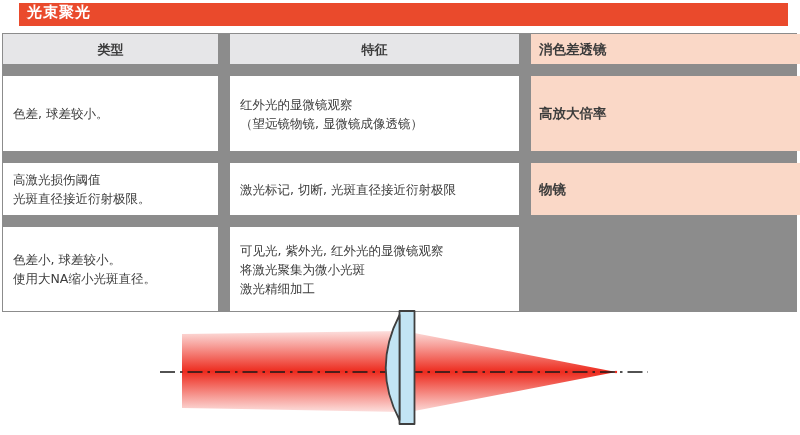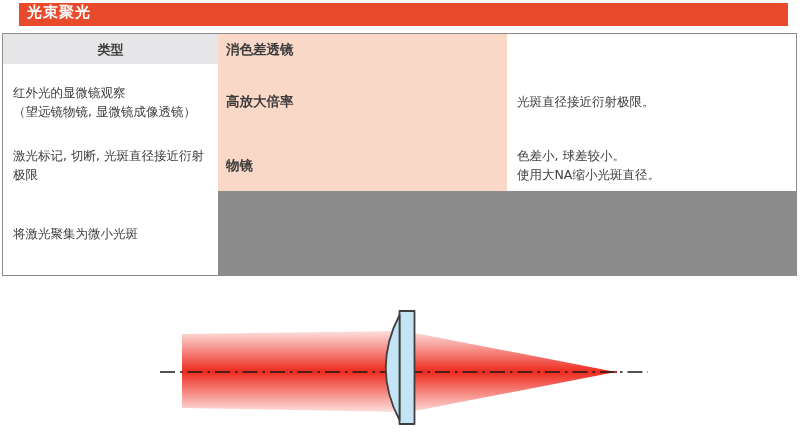"类型" .spec-table { gap: 0 -> 12px }
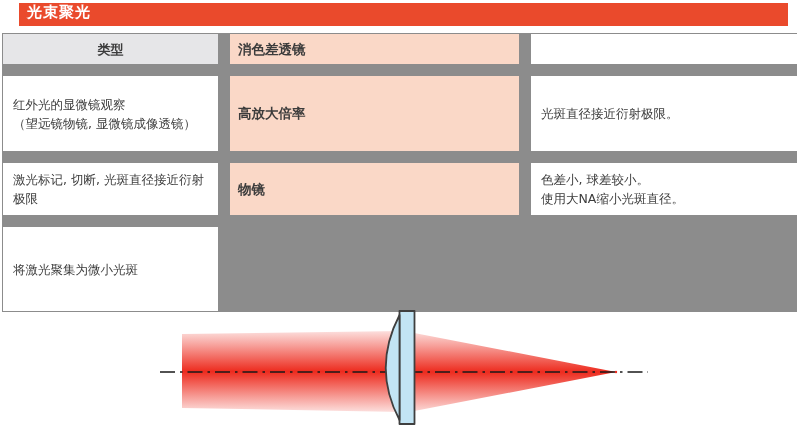"特征" div.cell { html: none -> <div>特征</div> }
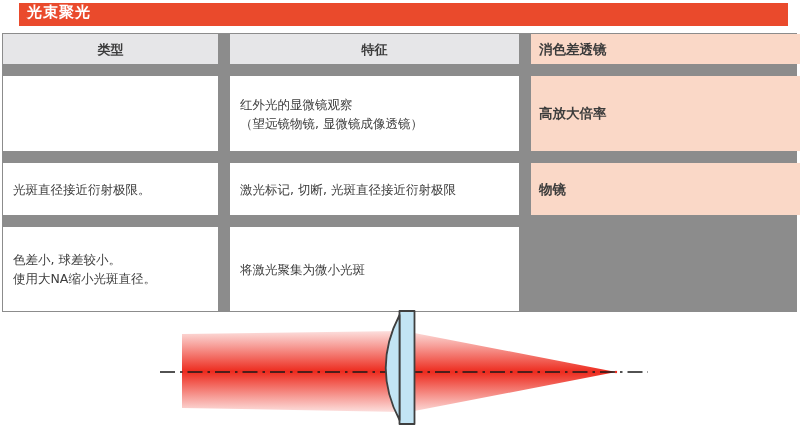"色差, 球差较小。" div { html: none -> <div>色差, 球差较小。</div> }
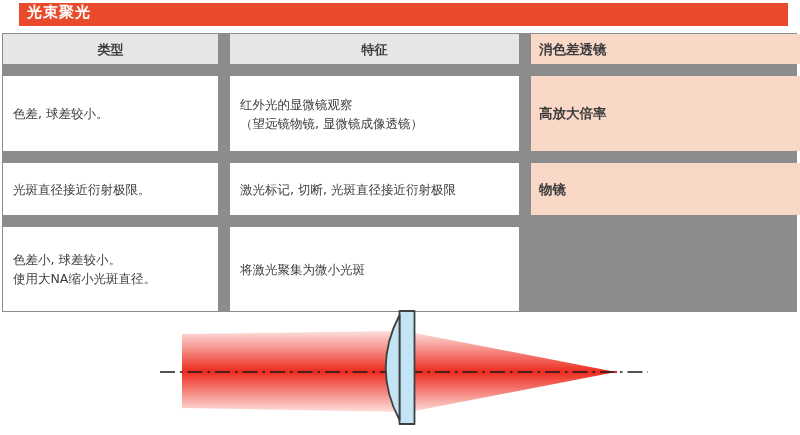"高激光损伤阈值" div { html: none -> <div>高激光损伤阈值</div> }
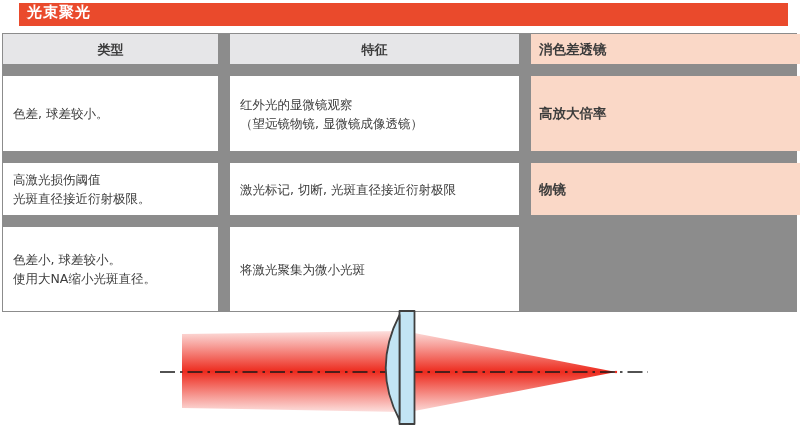"可见光, 紫外光, 红外光的显微镜观察" div { html: none -> <div>可见光, 紫外光, 红外光的显微镜观察</div> }
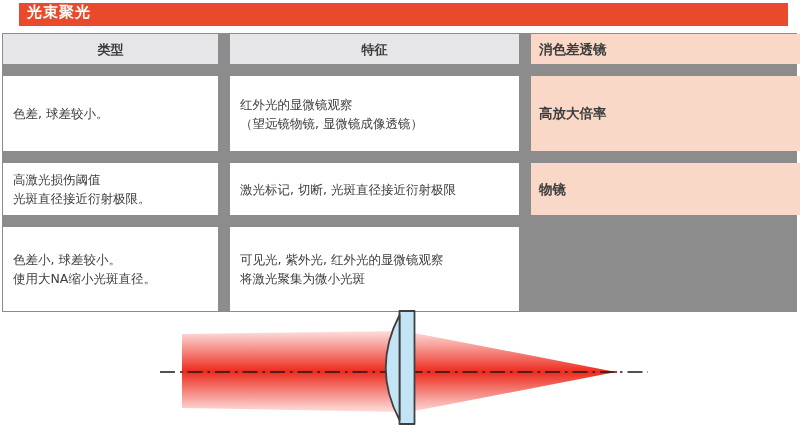"激光精细加工" div { html: none -> <div>激光精细加工</div> }
